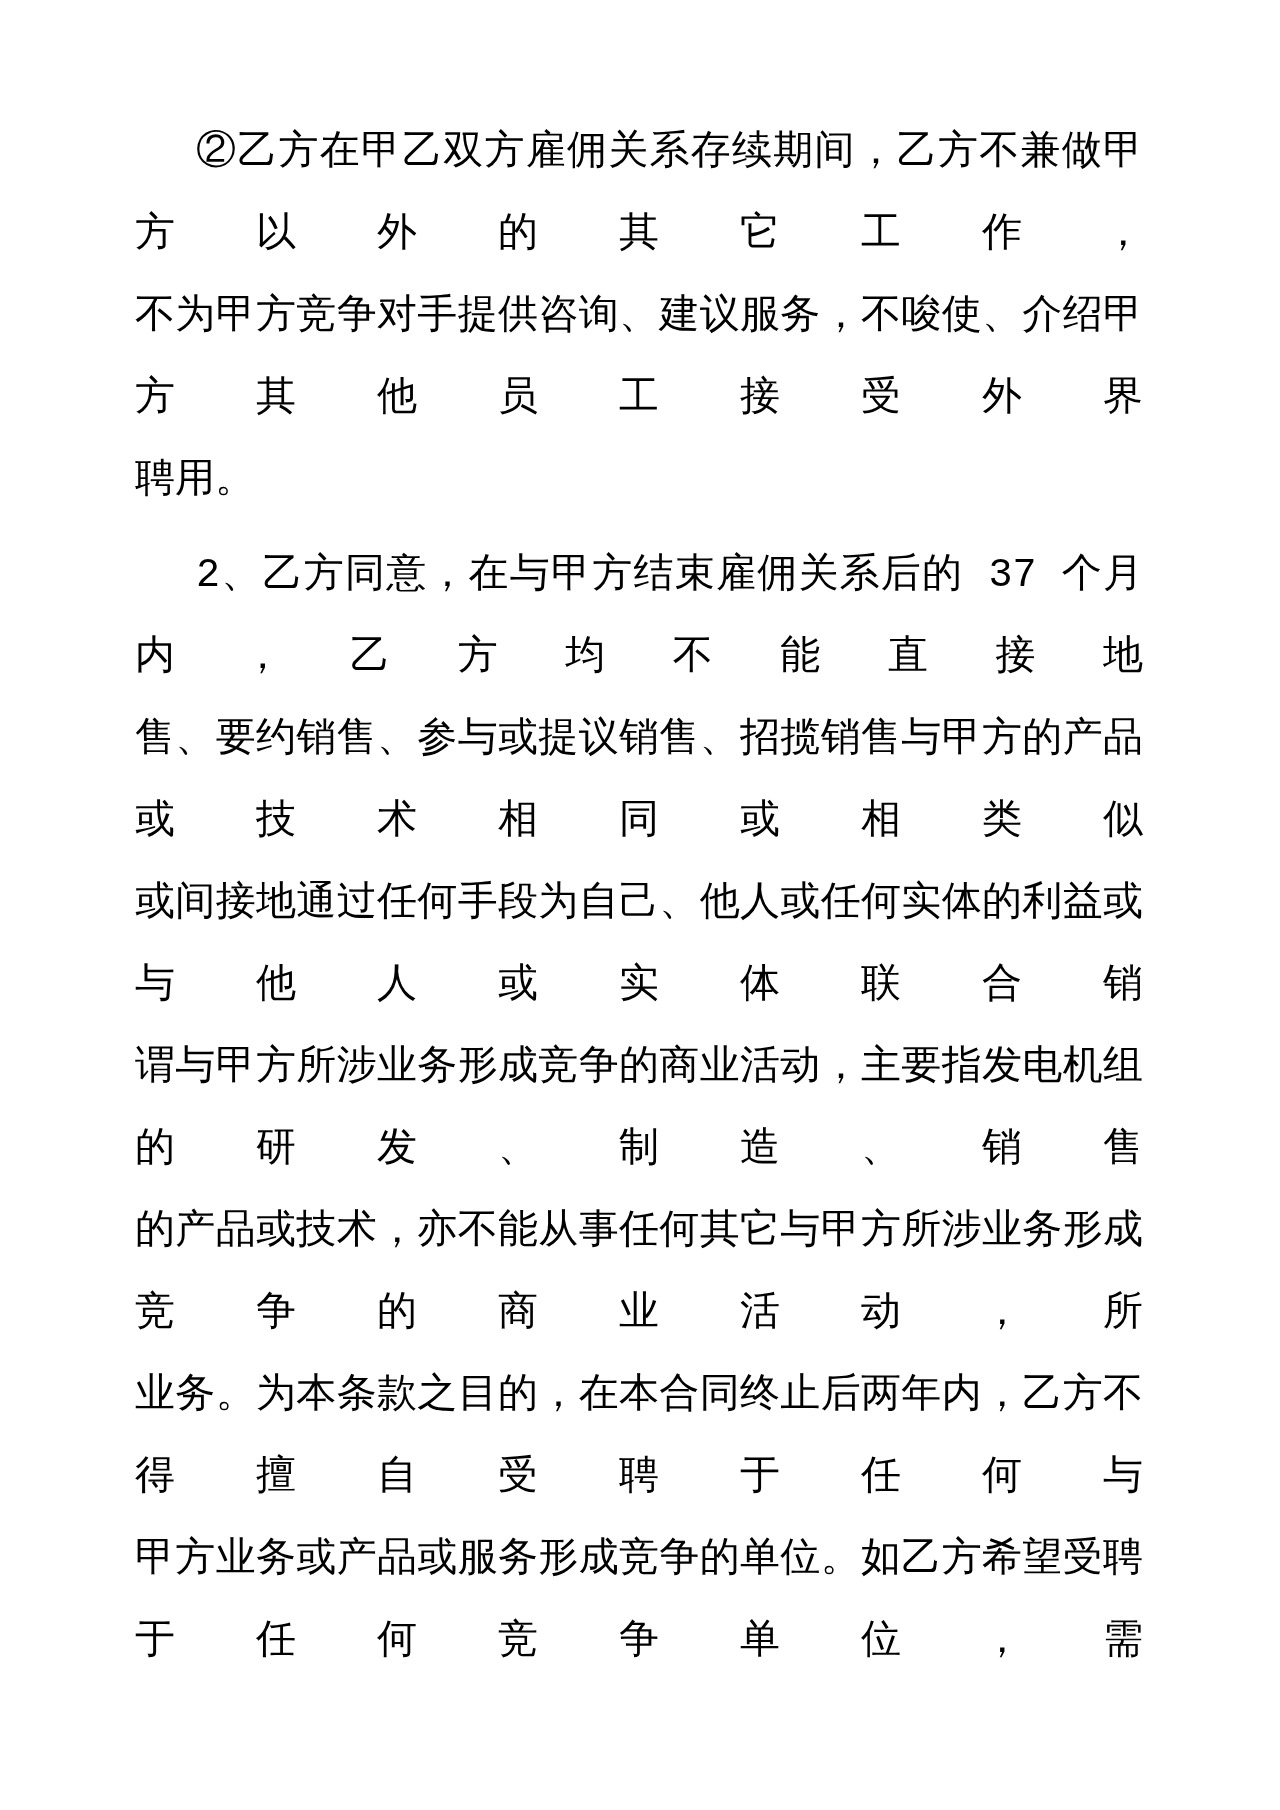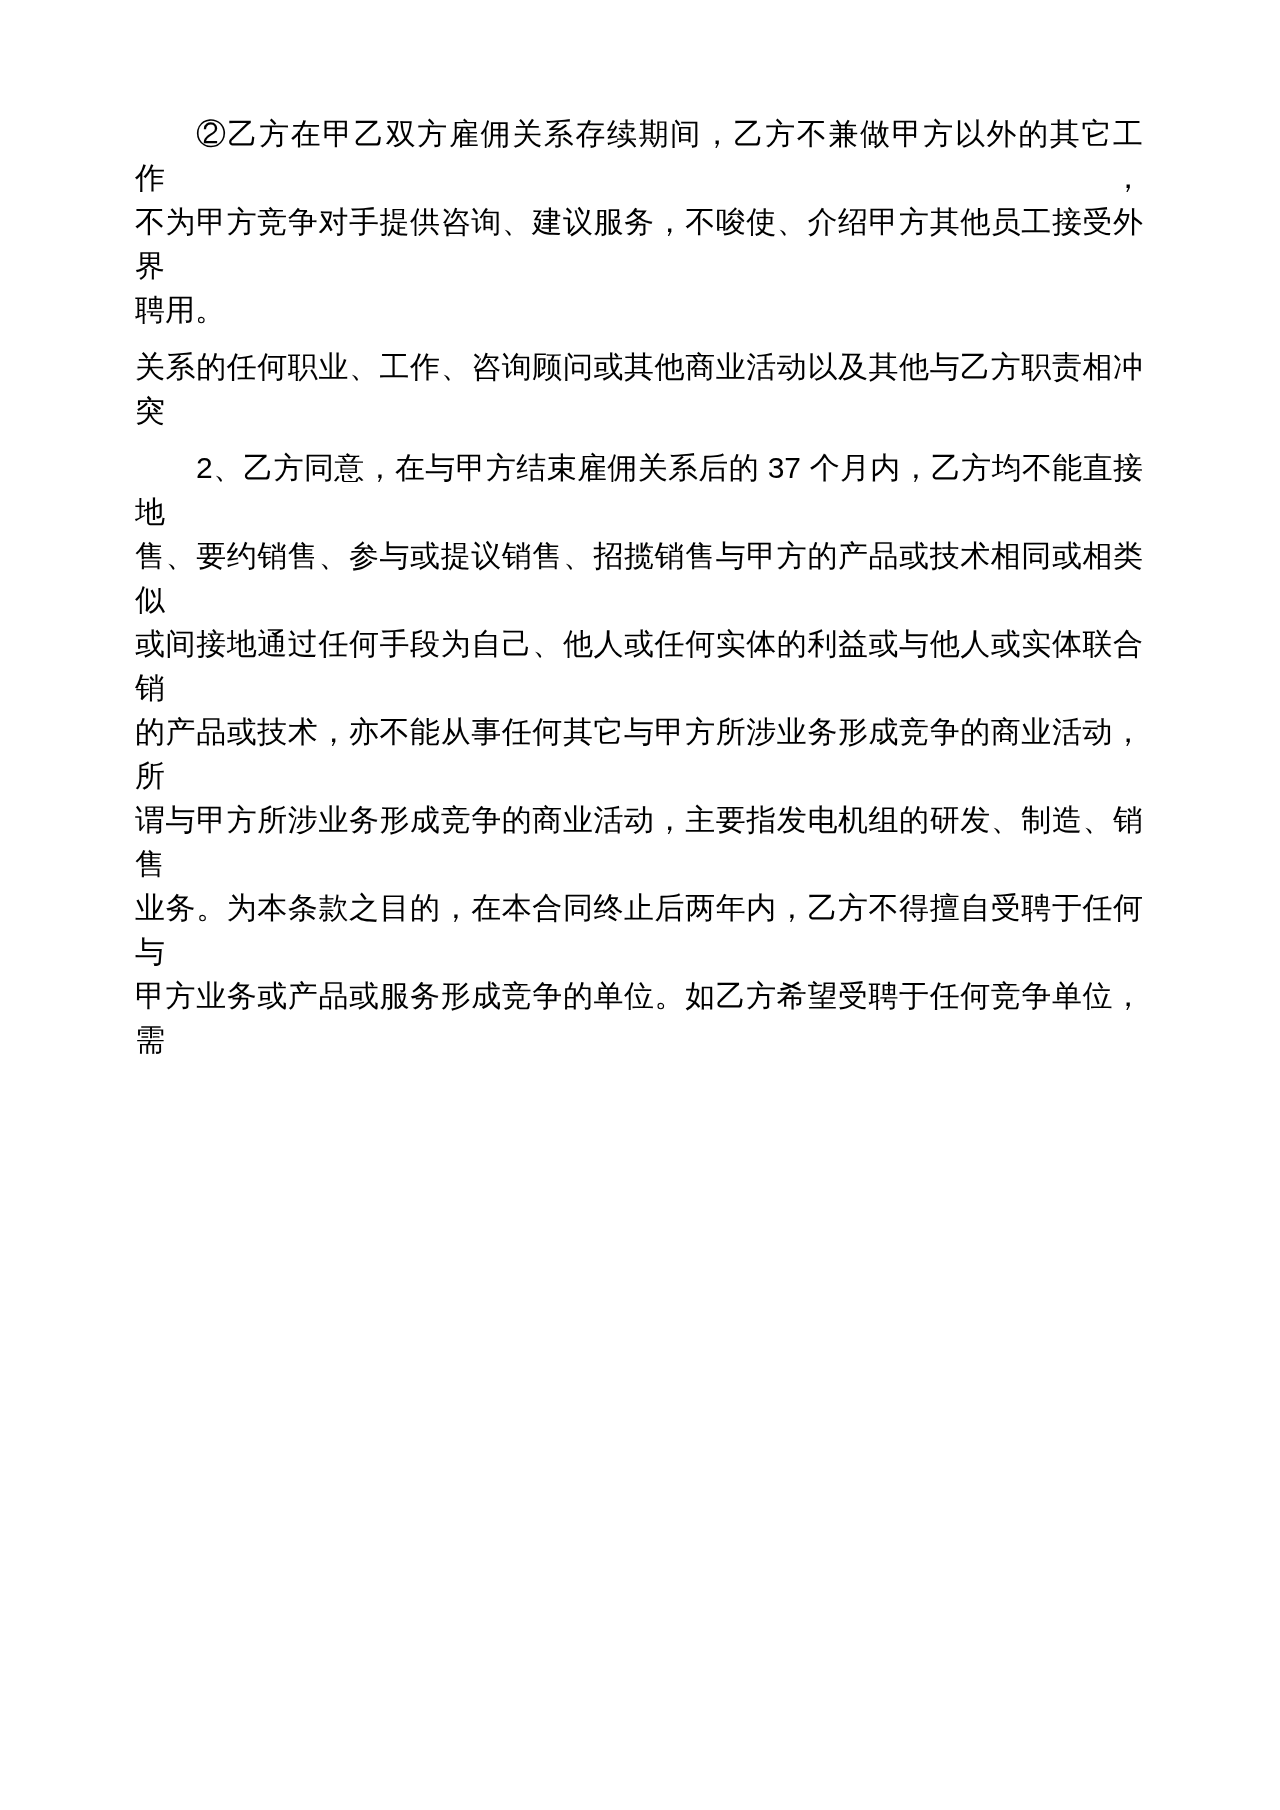"②乙方在甲乙双方雇佣关系存续期间，乙方不兼做甲方以外的其它工作，" .line { font-family: Liberation Sans, sans-serif -> Liberation Mono, monospace; font-size: 30px -> 40px; line-height: 44px -> 82px }
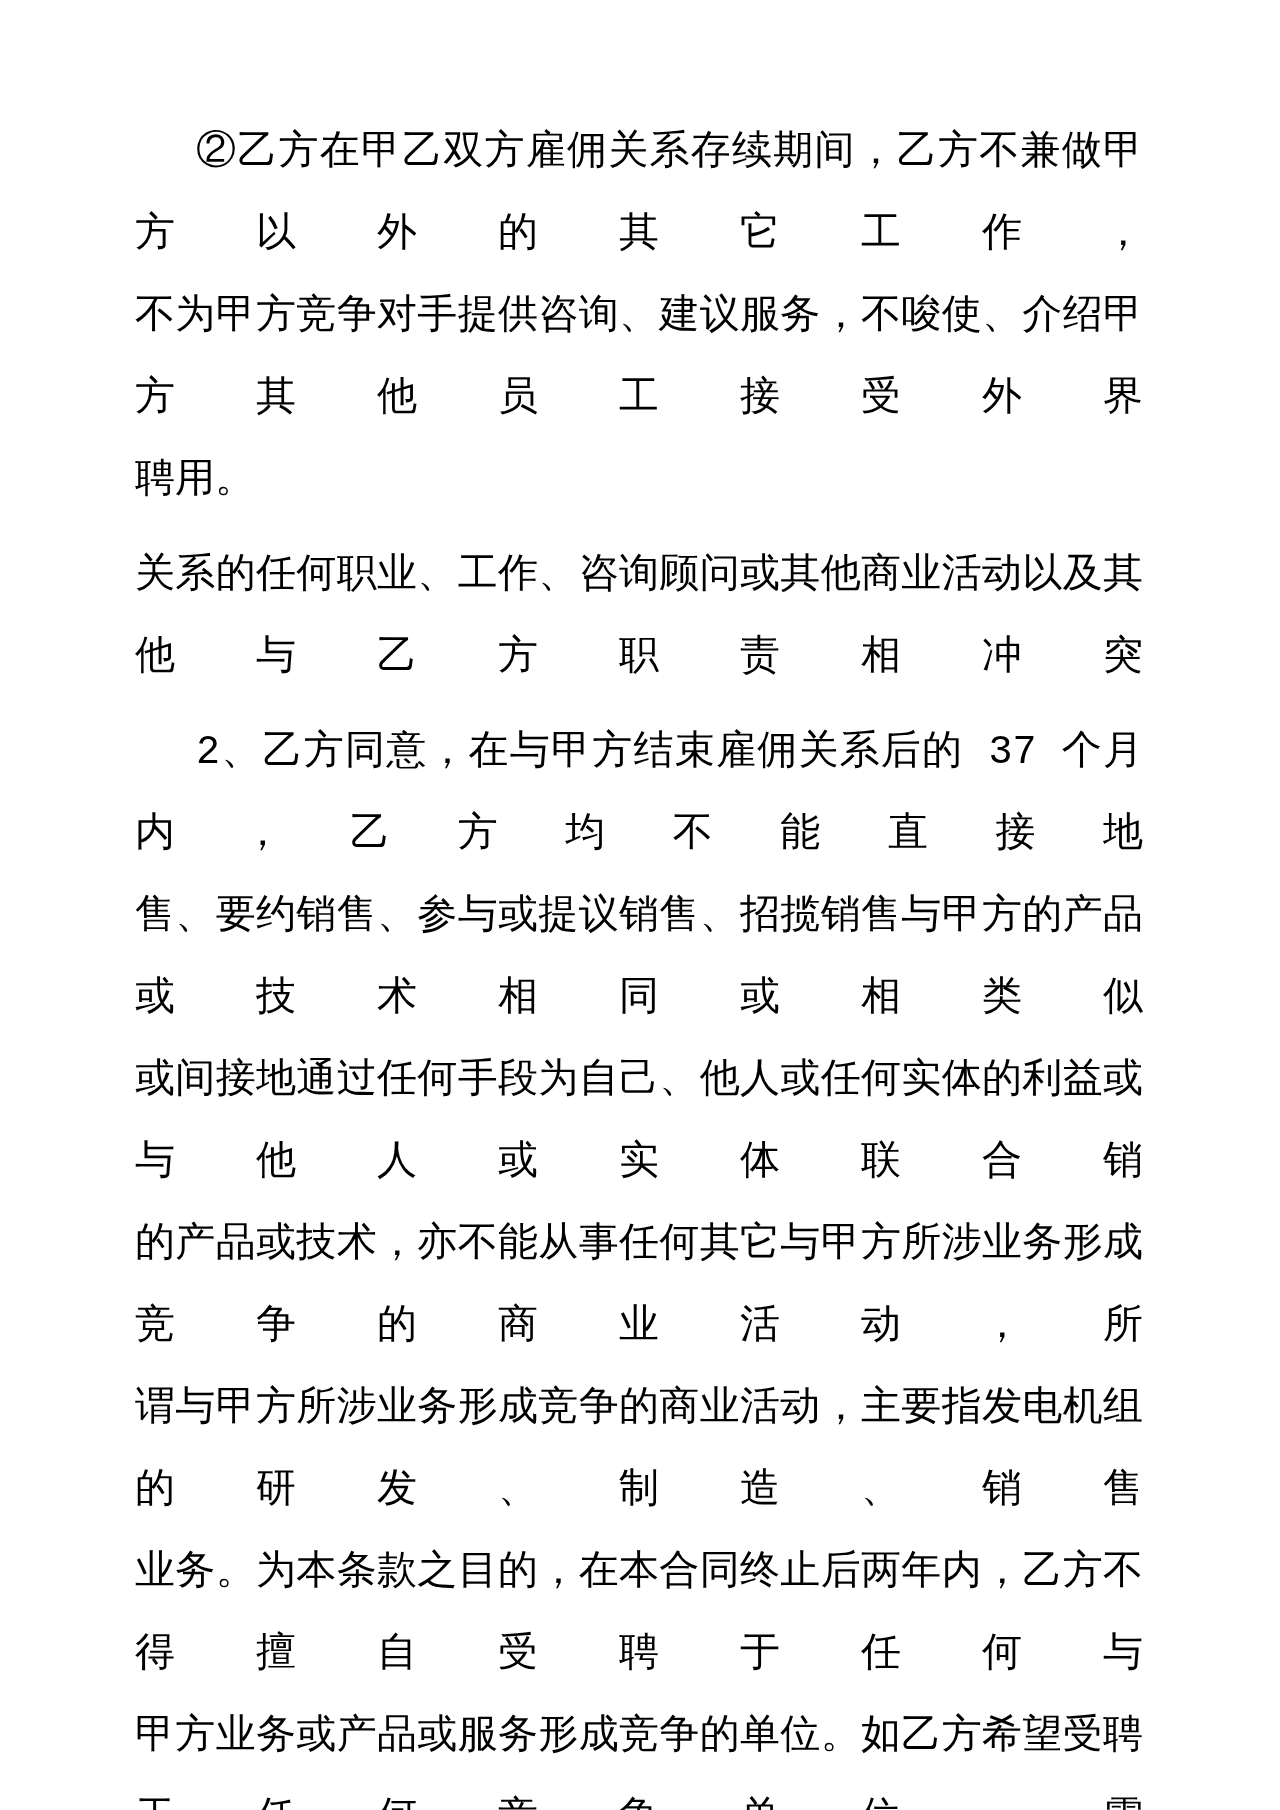"关系的任何职业、工作、咨询顾问或其他商业活动以及其他与乙方职责相冲突" div.line { html: <div>关系的任何职业、工作、咨询顾问或其他商业活动以及其他与乙方职责相冲突</div> -> none }
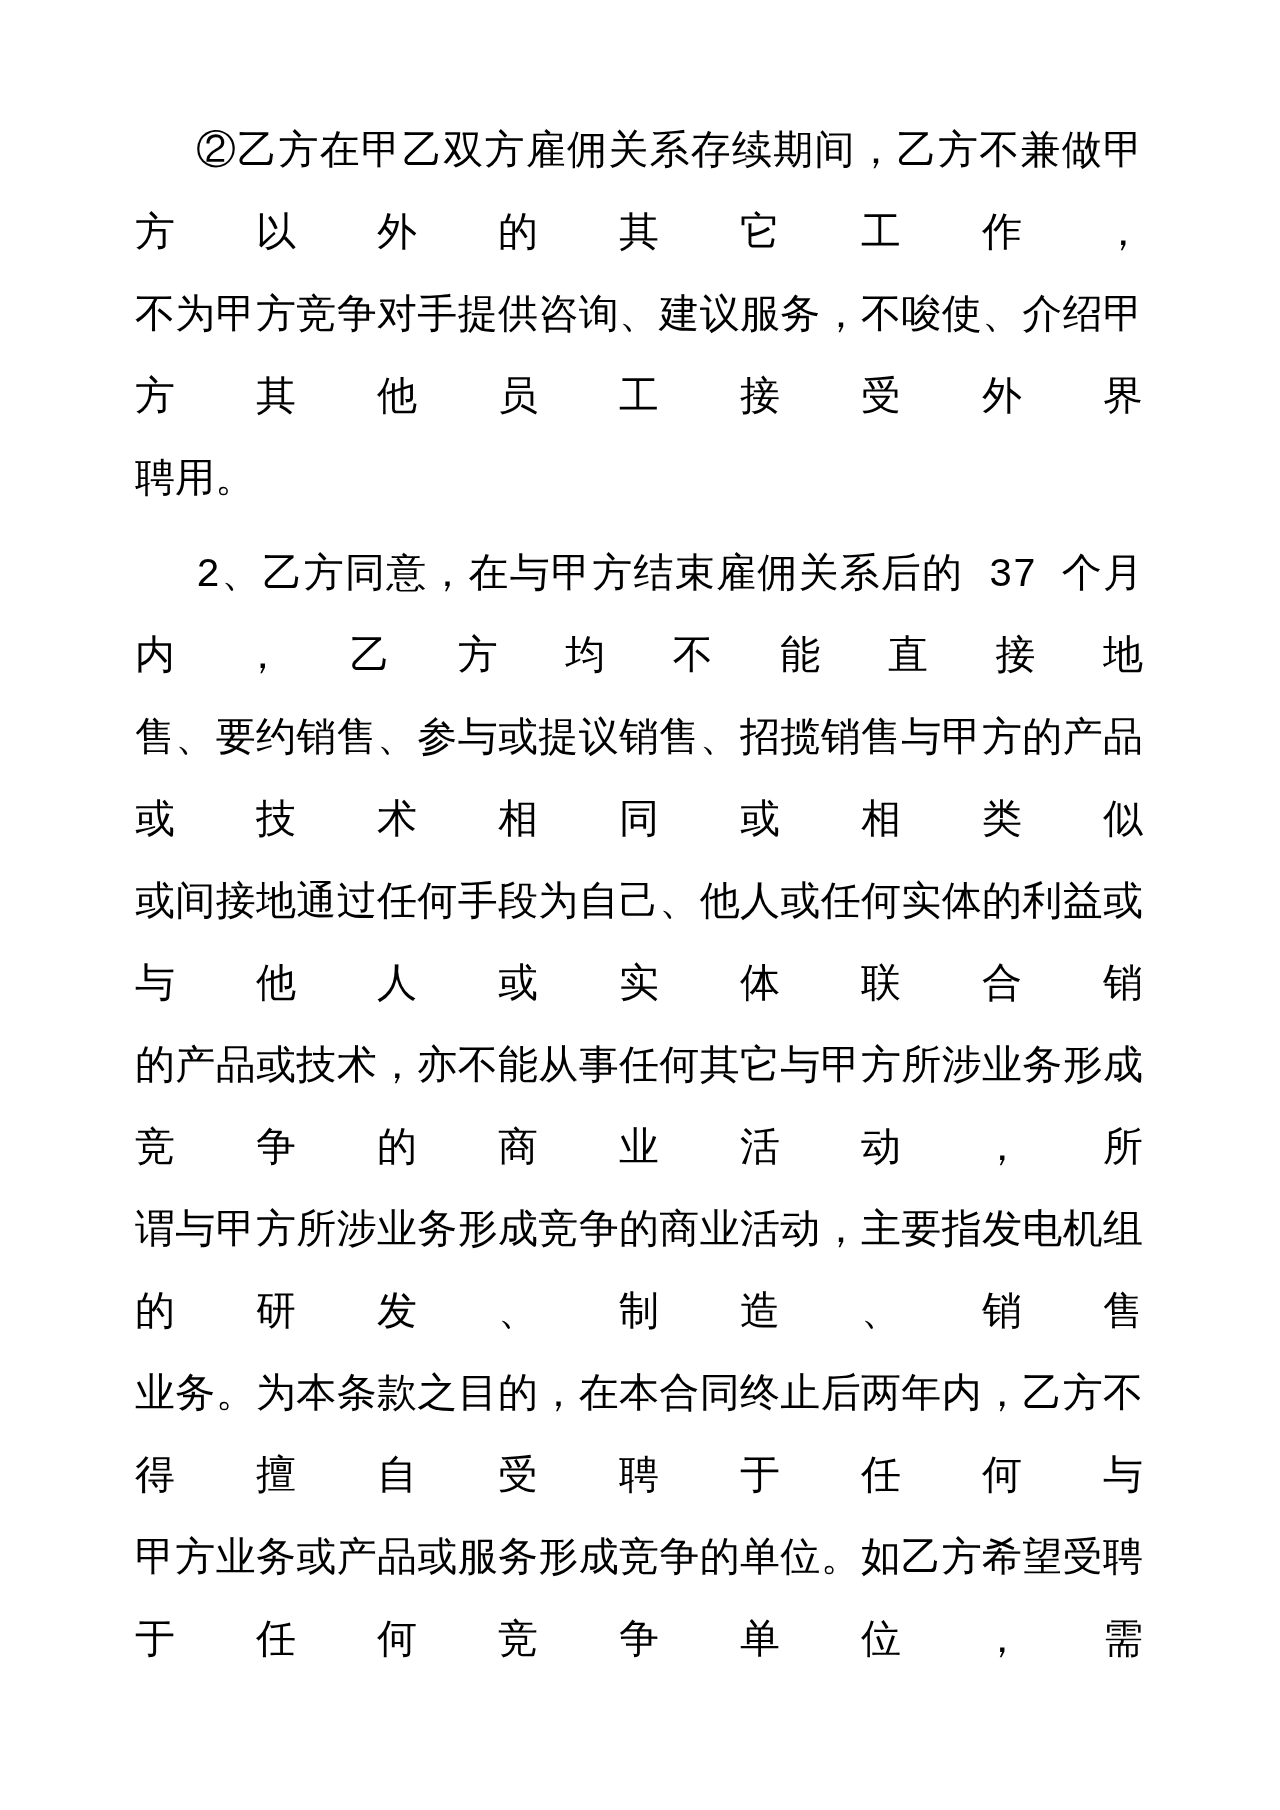"的产品或技术，亦不能从事任何其它与甲方所涉业务形成竞争的商业活动，所" div.line { order: before "谓与甲方所涉业务形成竞争的商业活动，主要指发电机组的研发、制造、销售" -> after "谓与甲方所涉业务形成竞争的商业活动，主要指发电机组的研发、制造、销售" }
